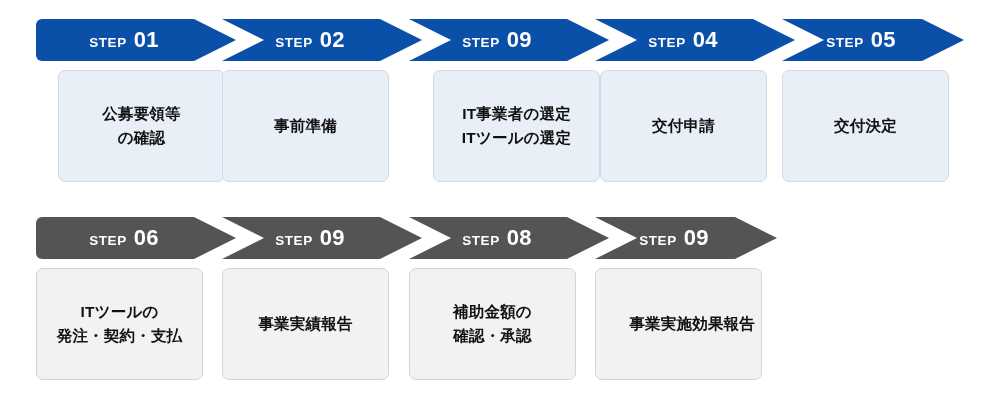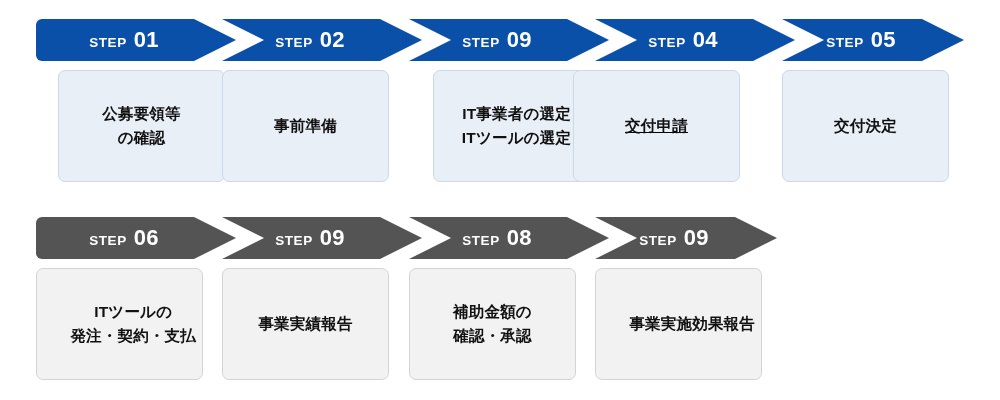"交付申請" div.card { left: 573px -> 600px; text-decoration: underline -> none }
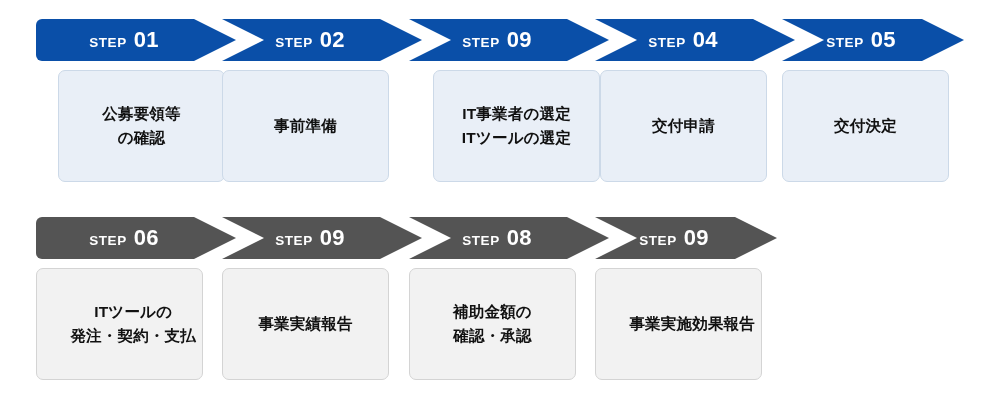"ITツールの" div.card { justify-content: flex-end -> none }
